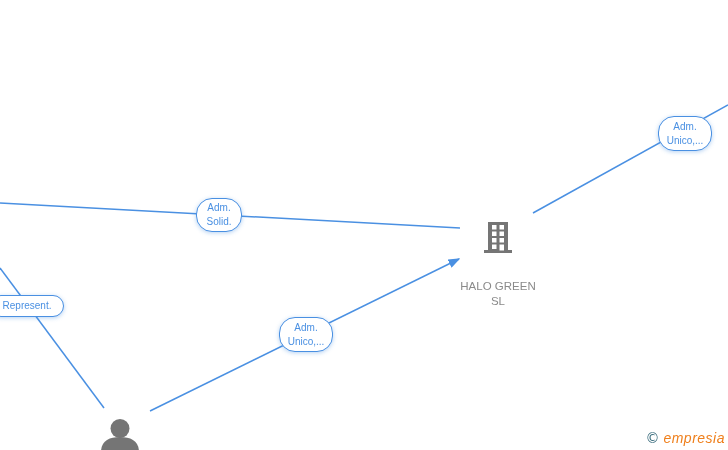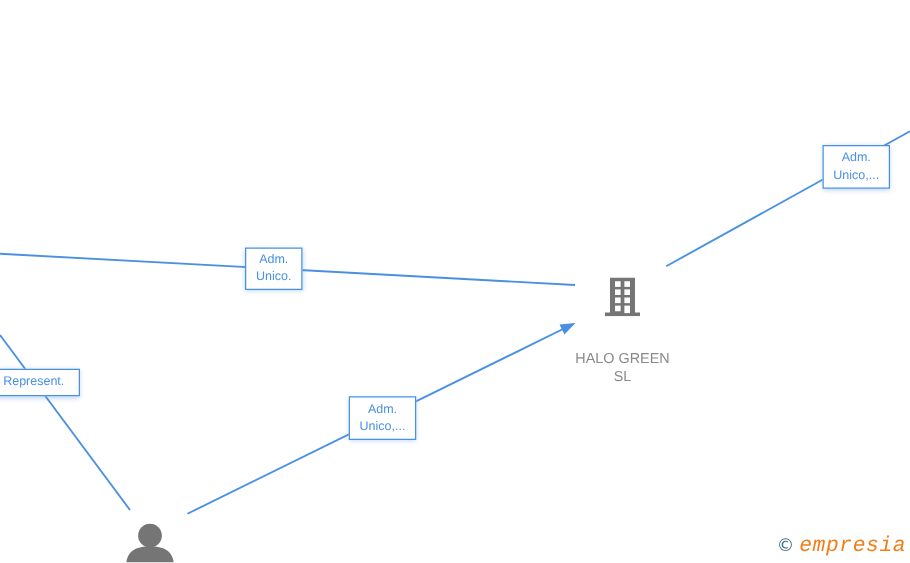"Adm." .edge-label { border-radius: 0 -> 16px }
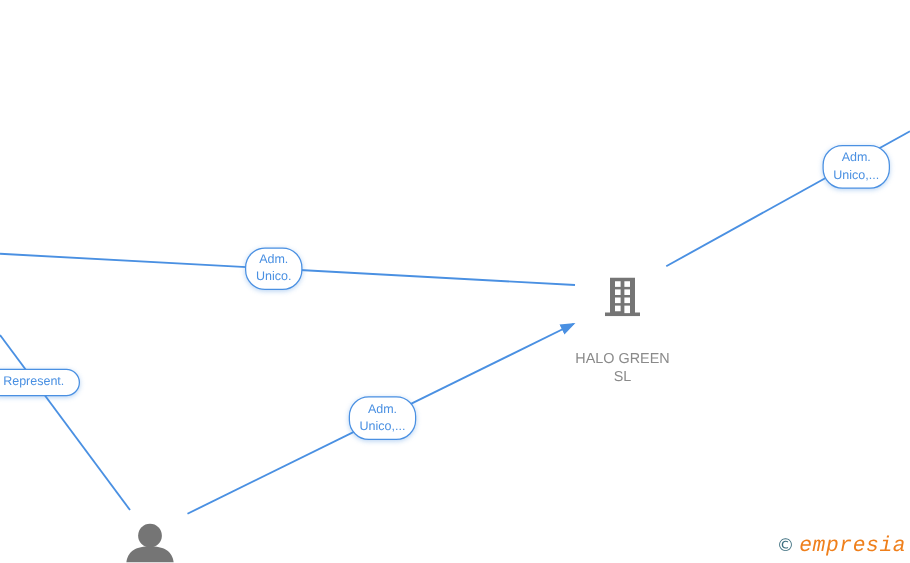"Unico." span { text: Unico -> Solid }
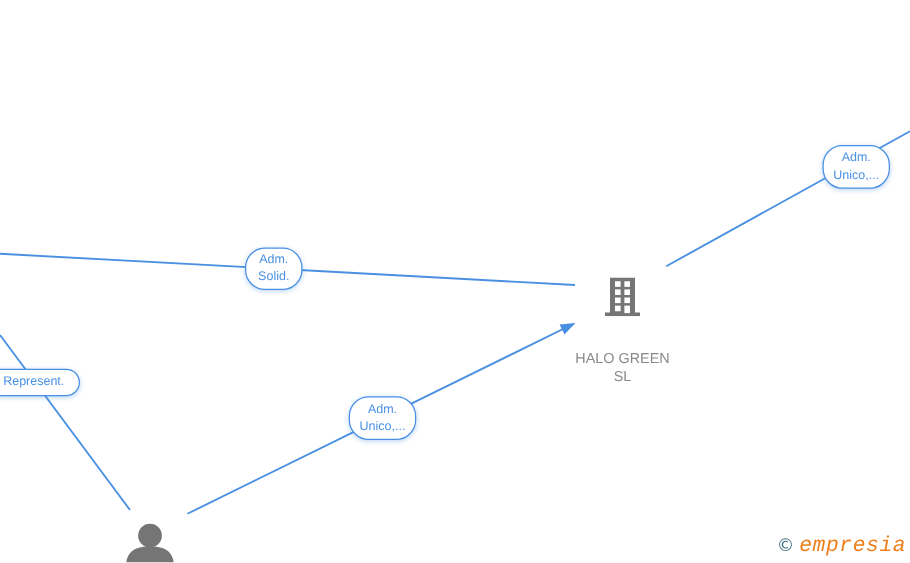"empresia" #watermark .brand { font-family: Liberation Mono, monospace -> Liberation Sans, sans-serif; font-size: 17px -> 14px }
